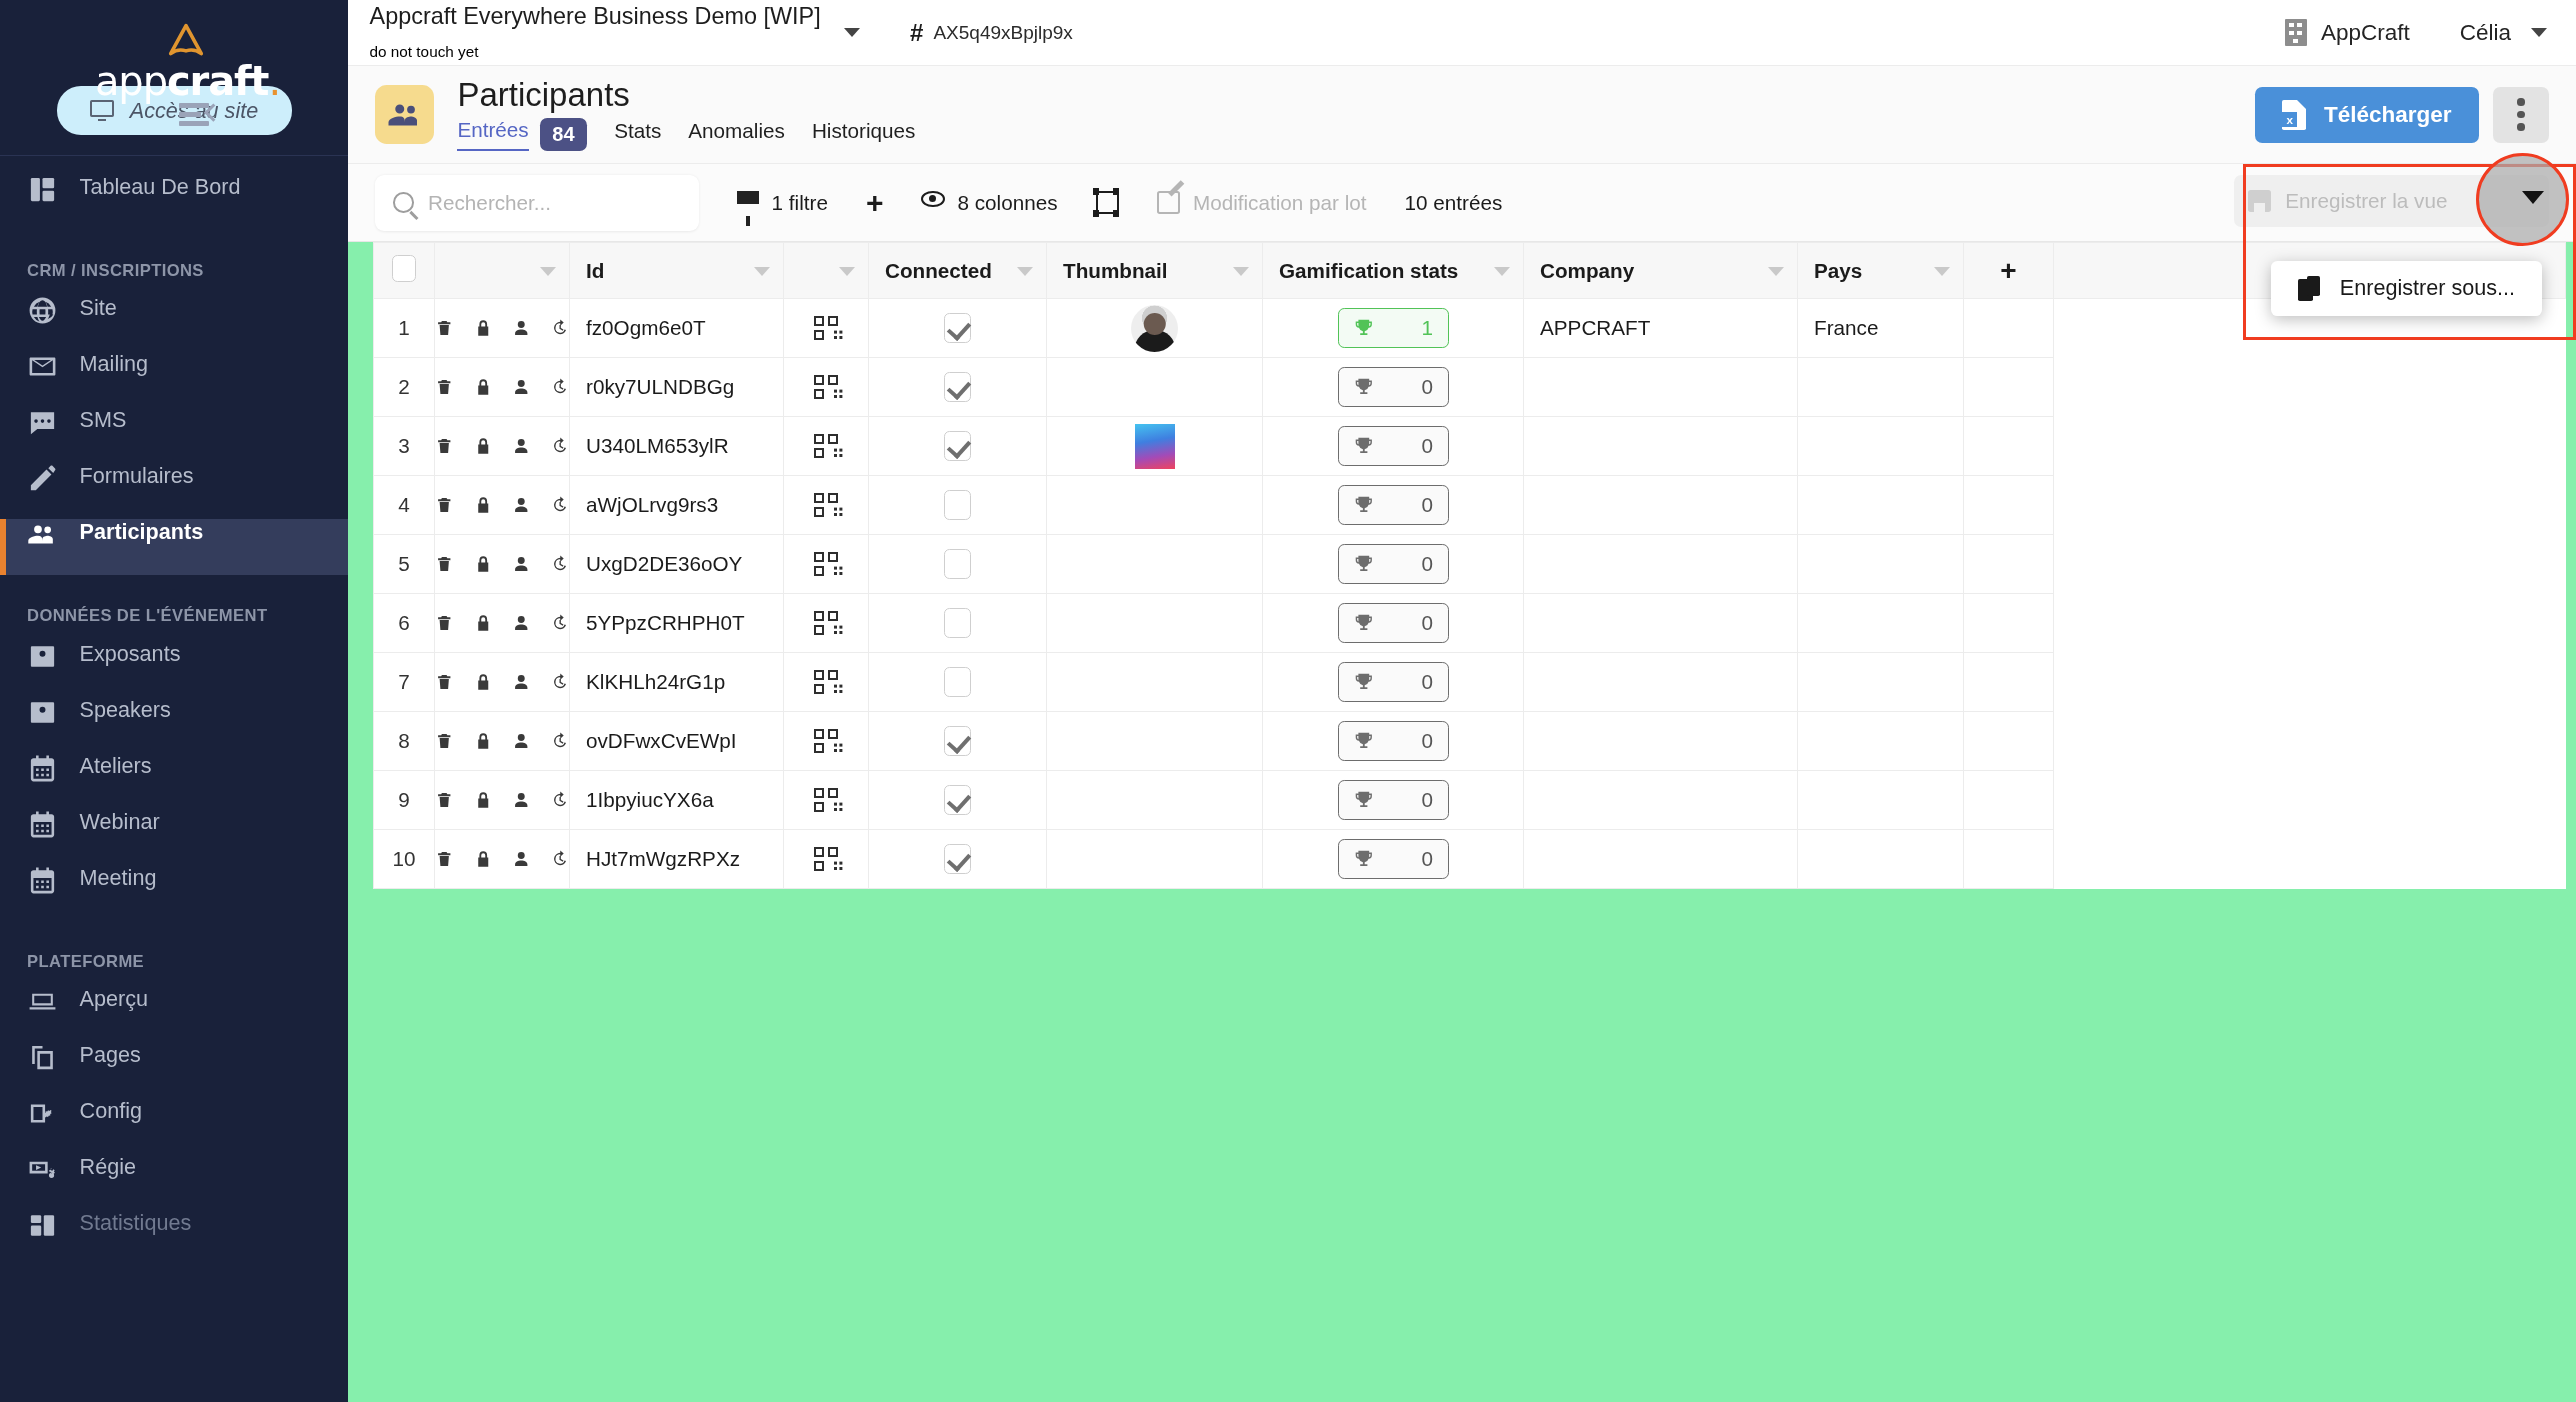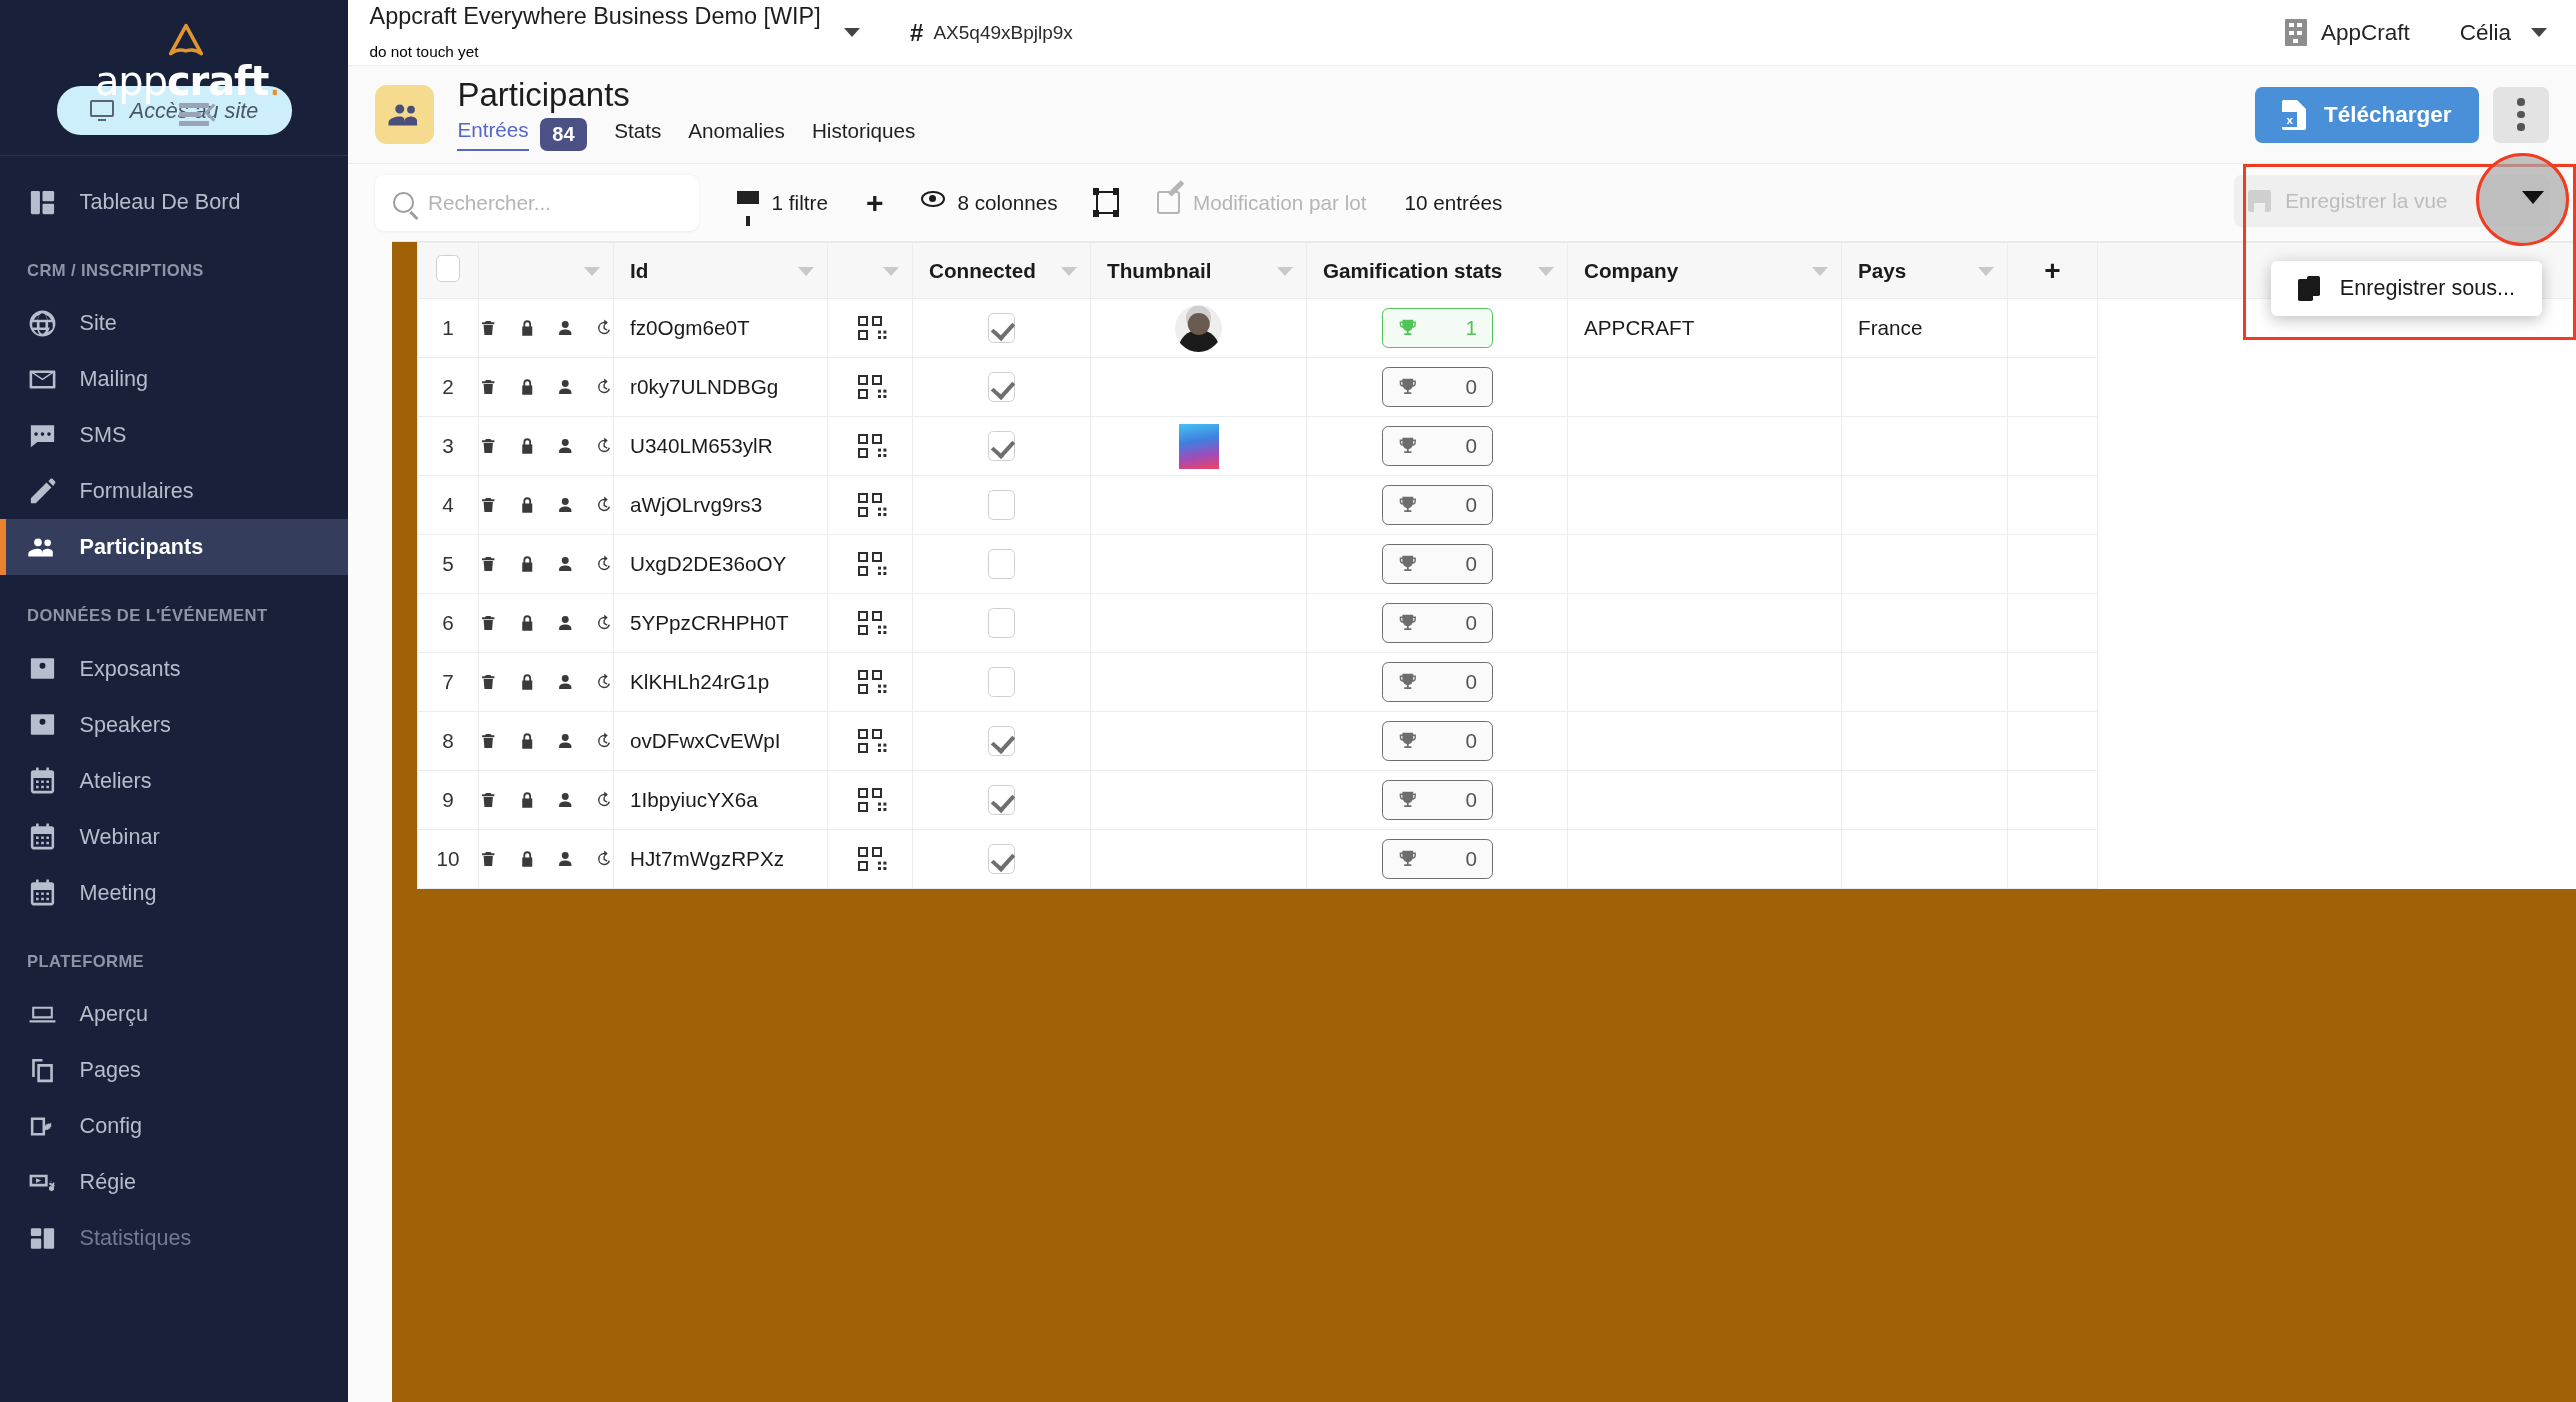"Tableau De Bord" .sb-item { align-items: center -> flex-start }
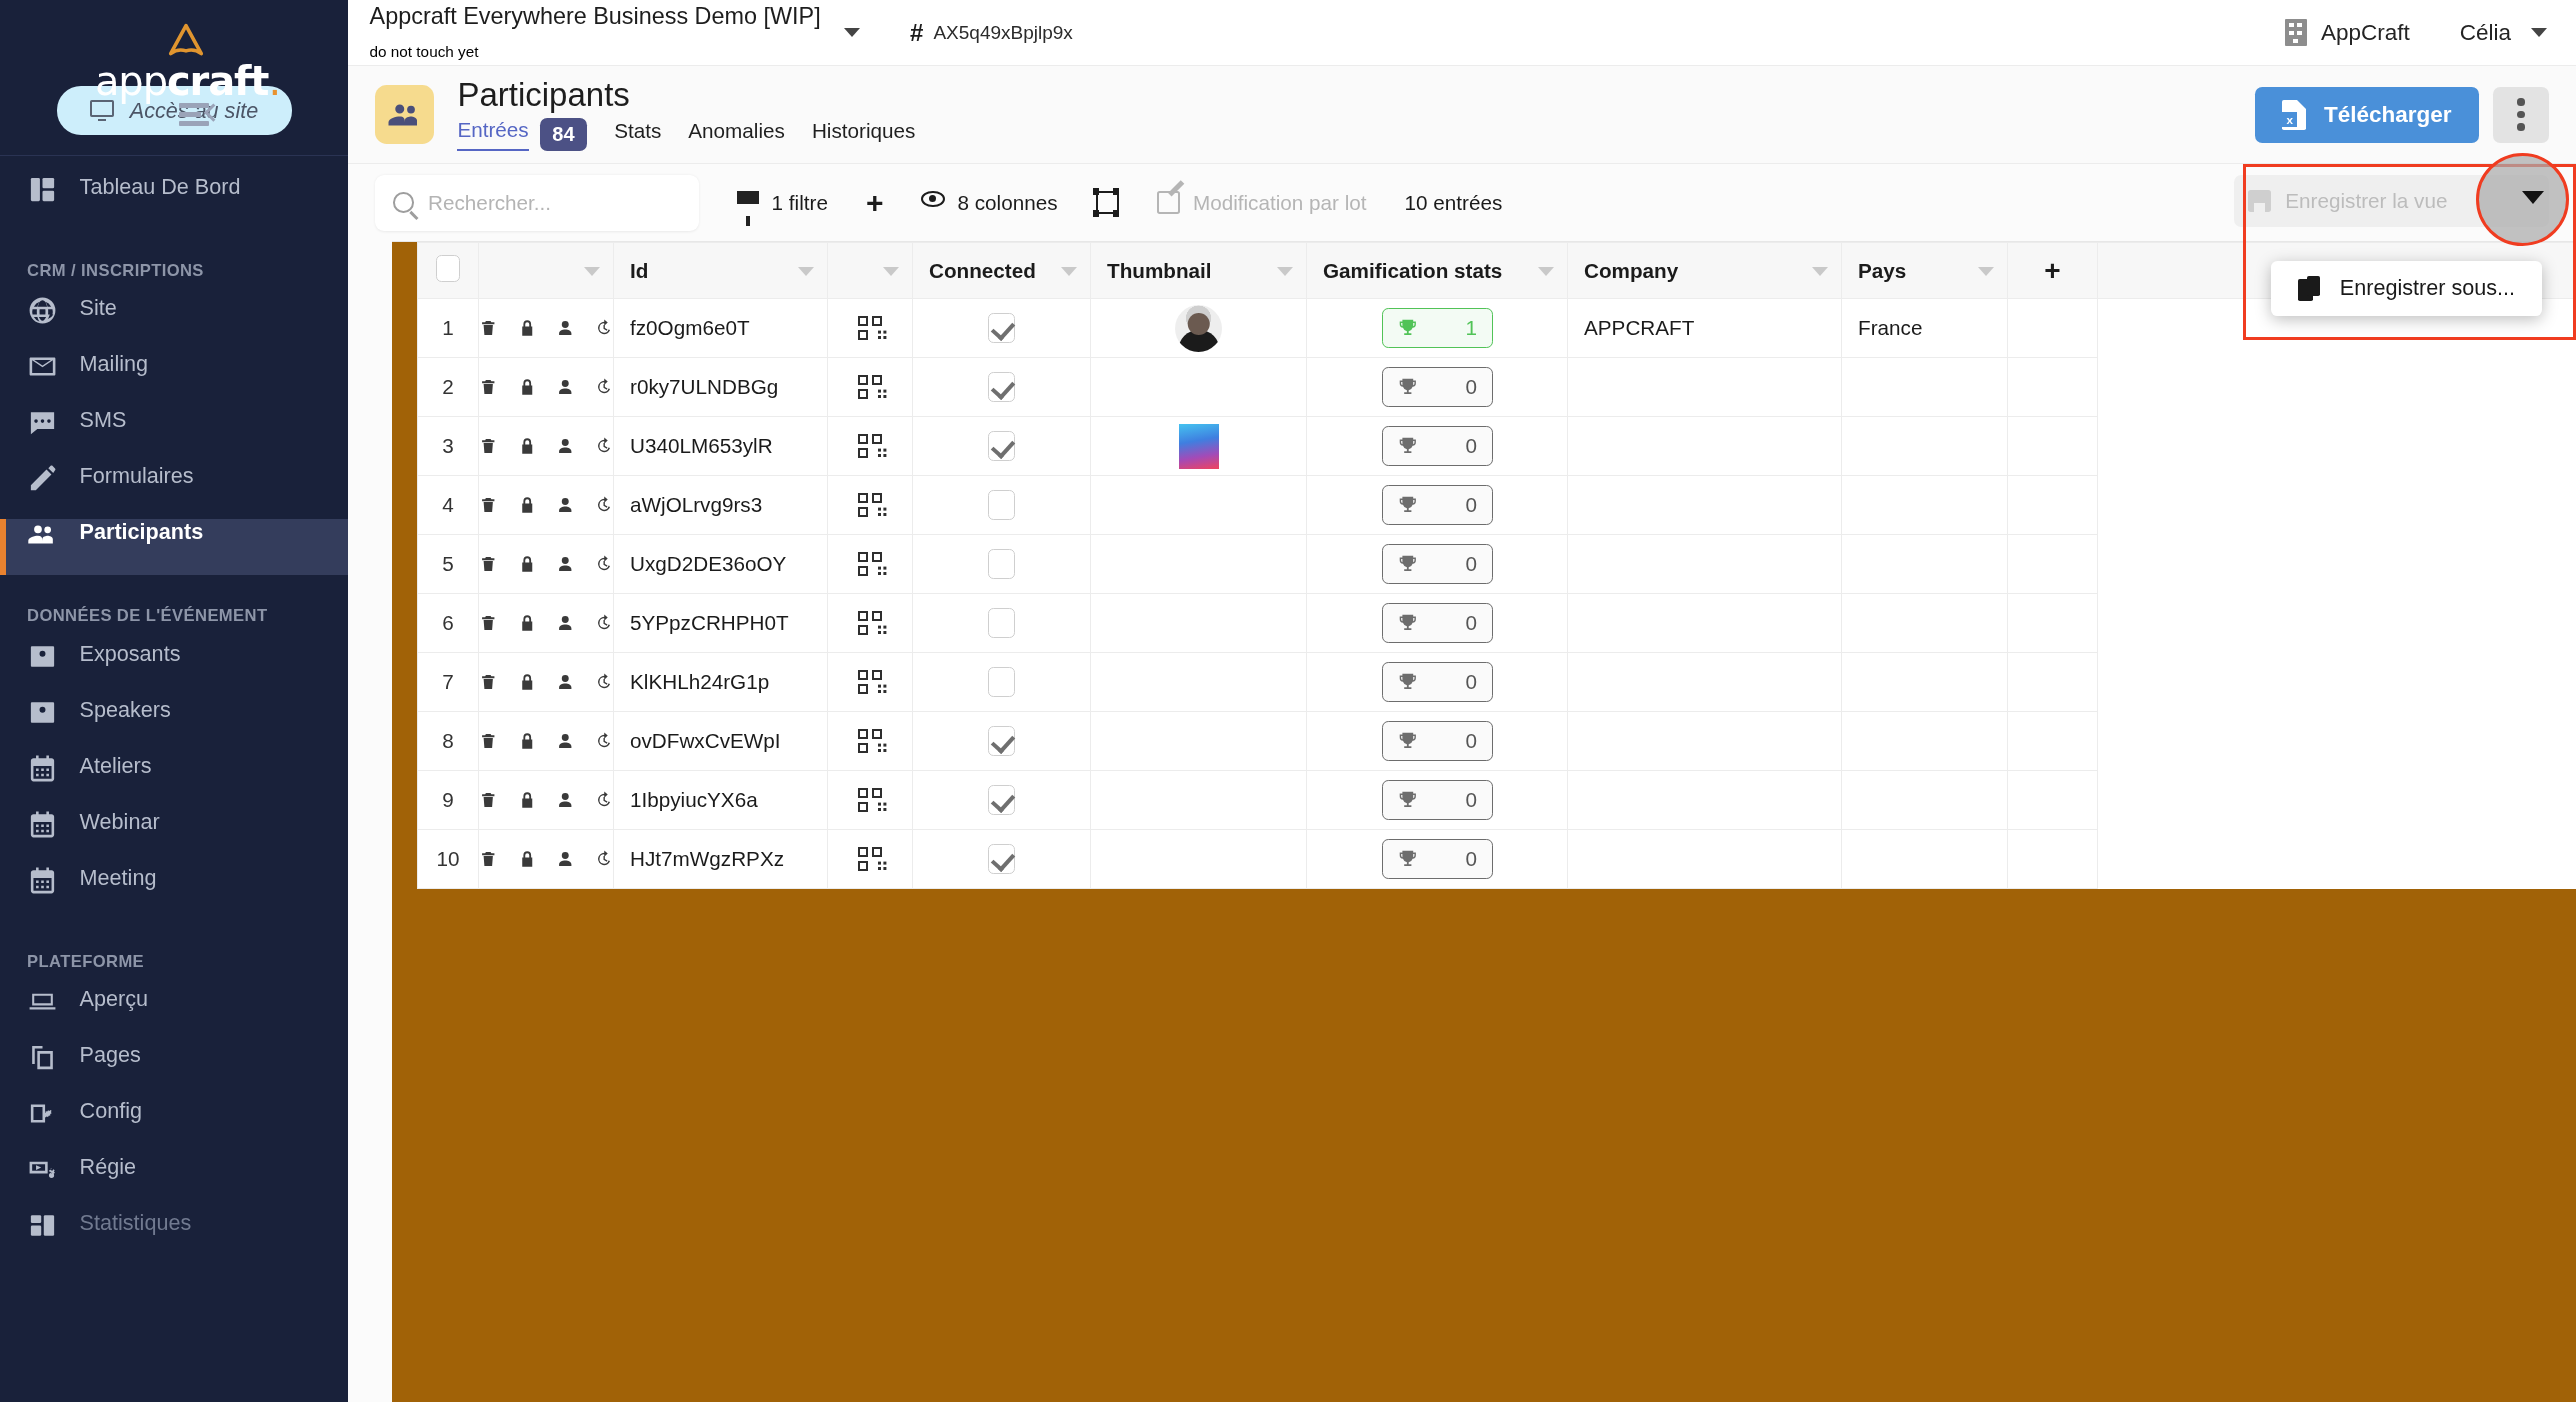"Id" .table-area { background: #a16207 -> #86efac; margin-left: 44px -> none }
